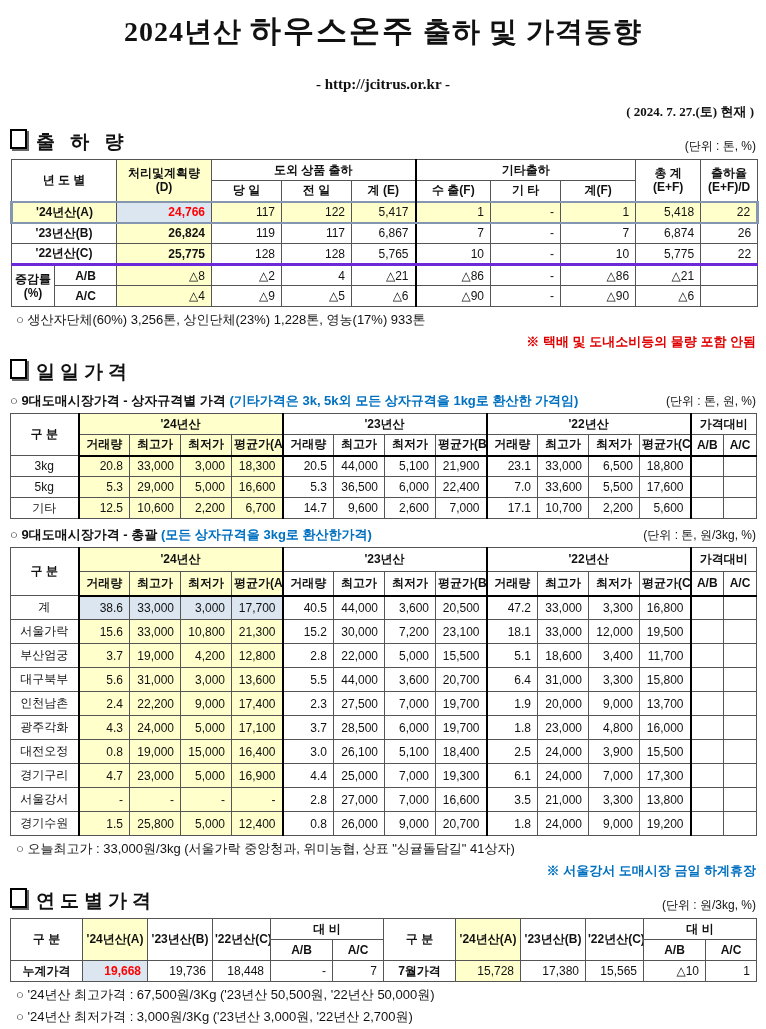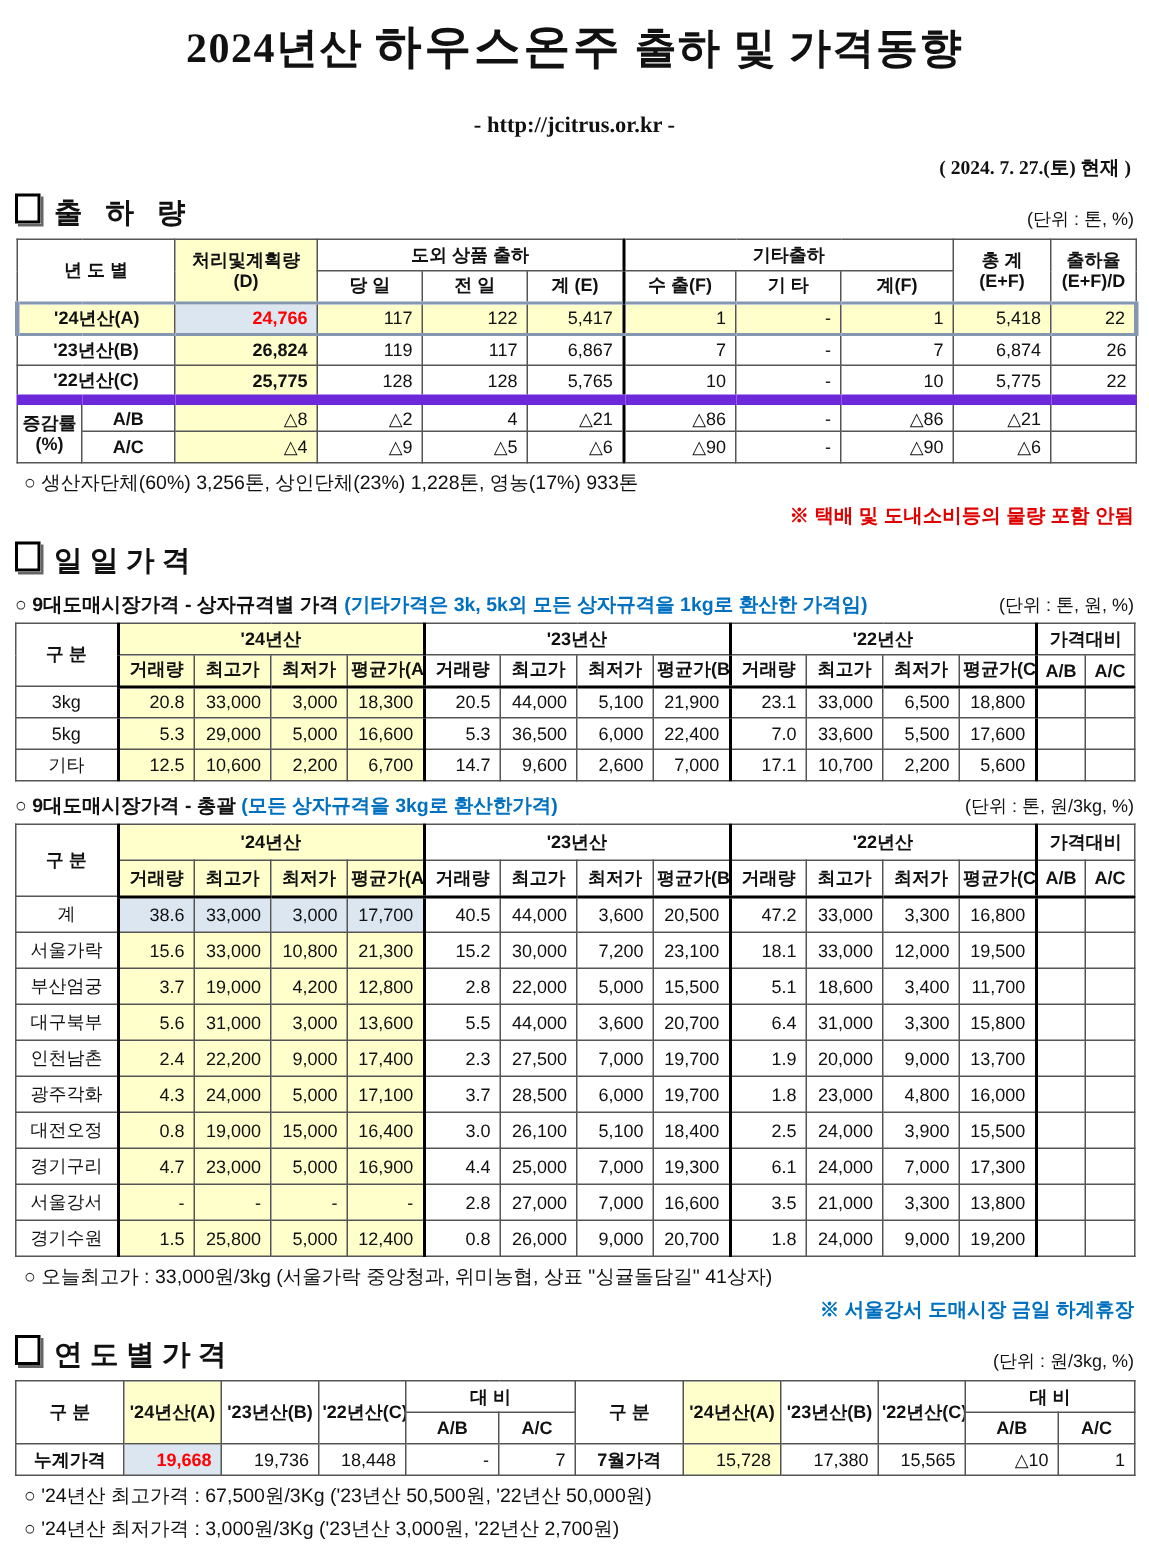"증감률" tr.chgtop th,tr.chgtop td { border-top: 7px solid #6d28d9 -> 3px solid #6d28d9 }
